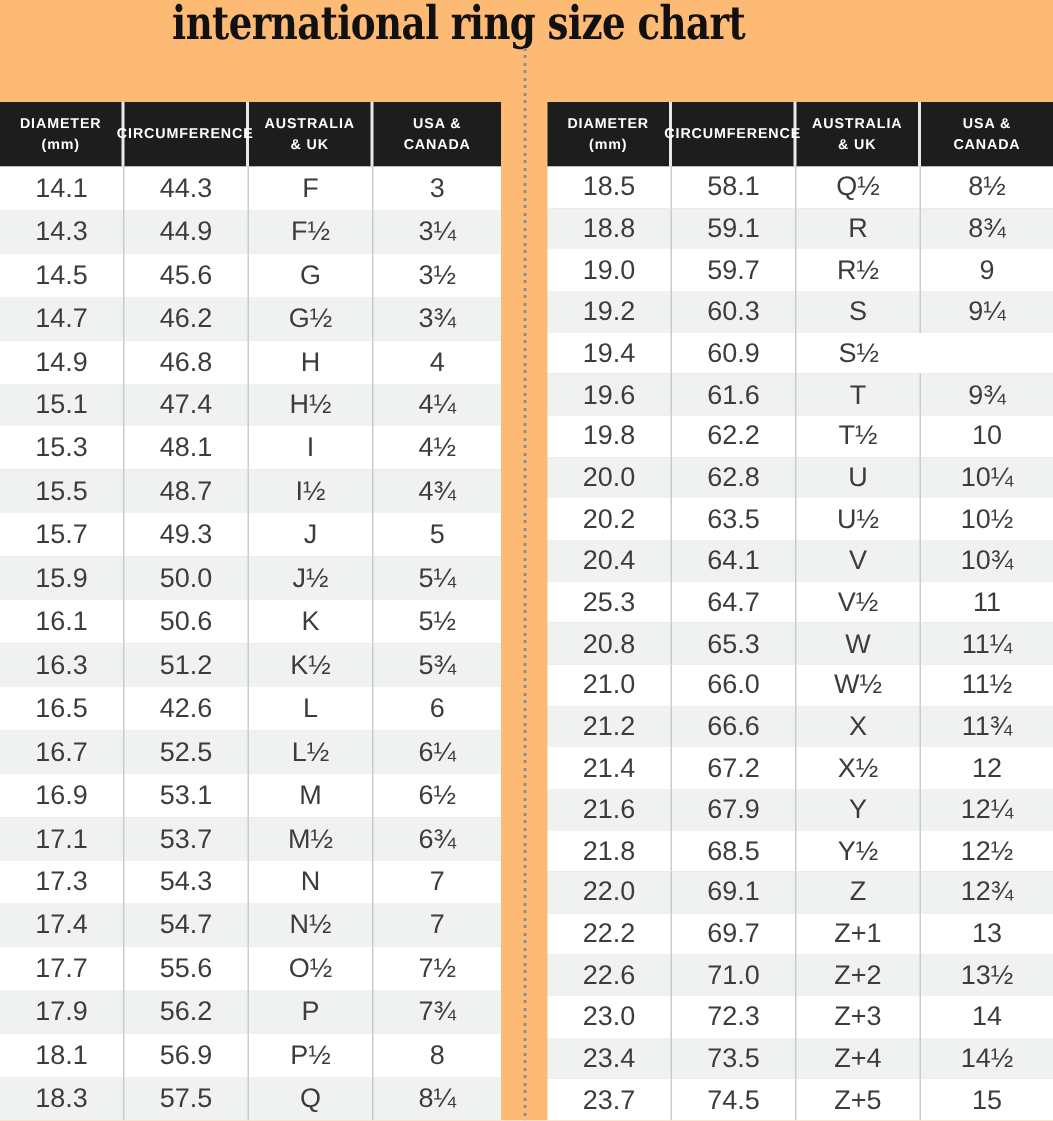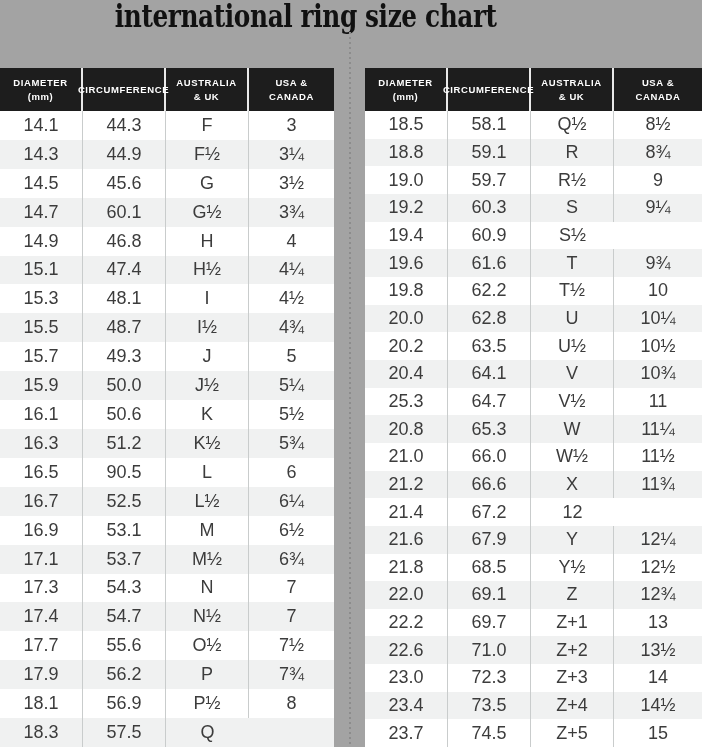"international ring size chart" .page { background: #a3a3a3 -> #fdba74 }
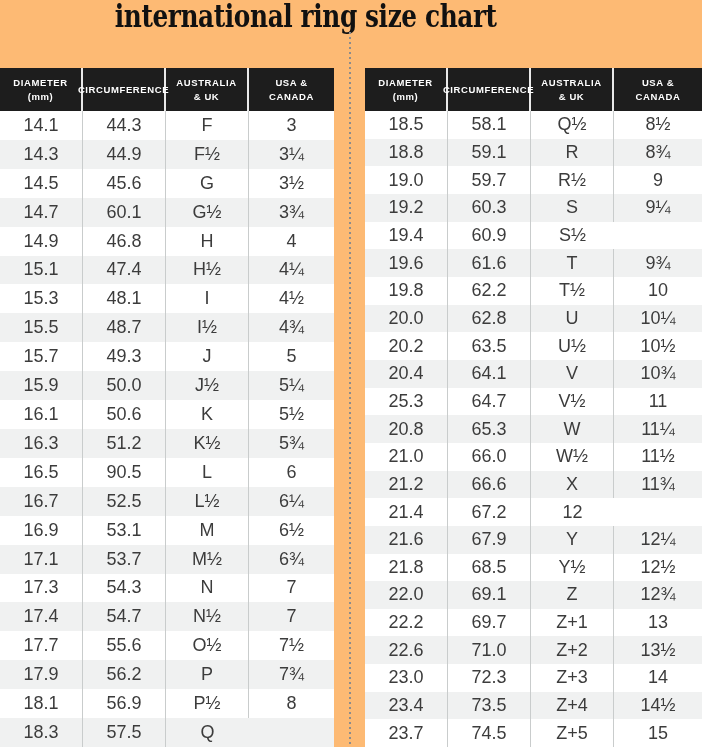"60.1" div.td { text: 60.1 -> 46.2 }
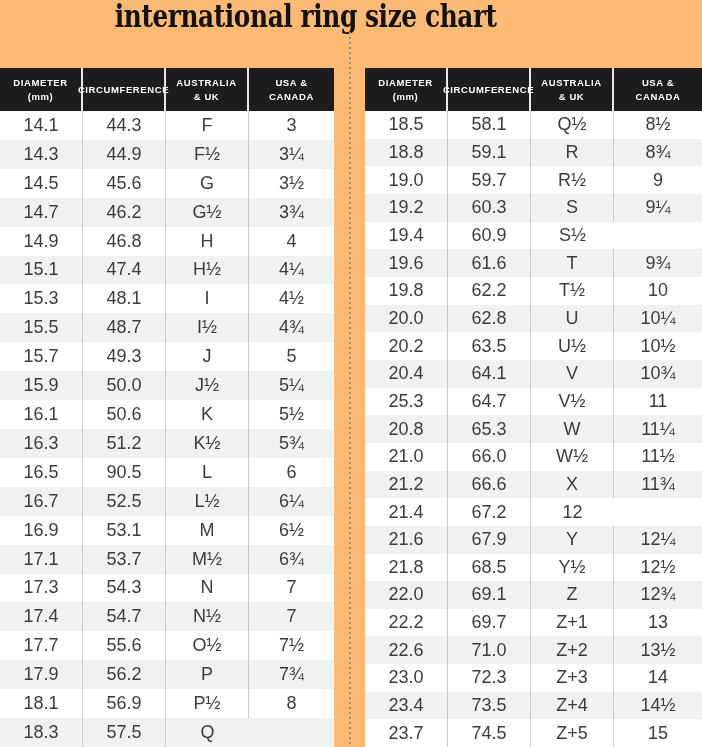"90.5" div.td { text: 90.5 -> 42.6 }
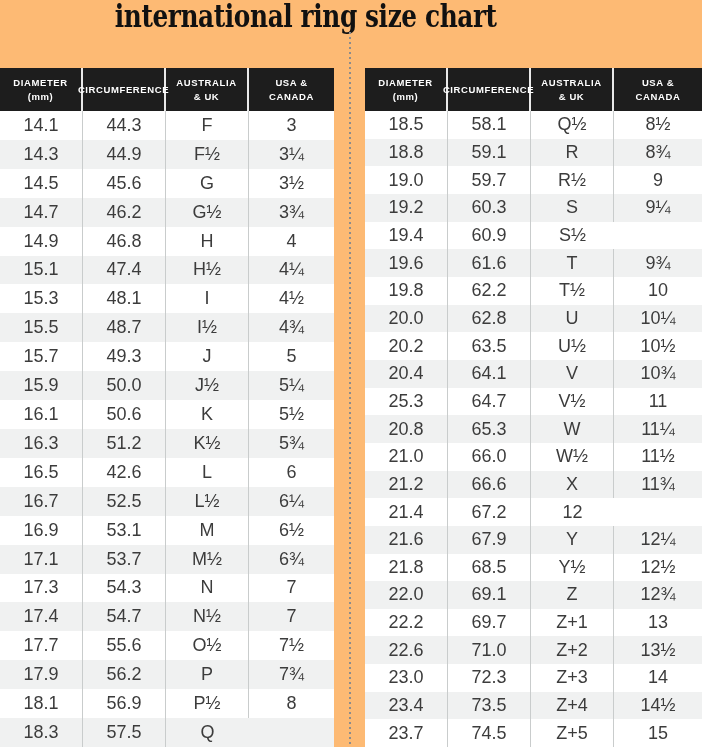"X½" div.td { html: none -> <div>X½</div> }
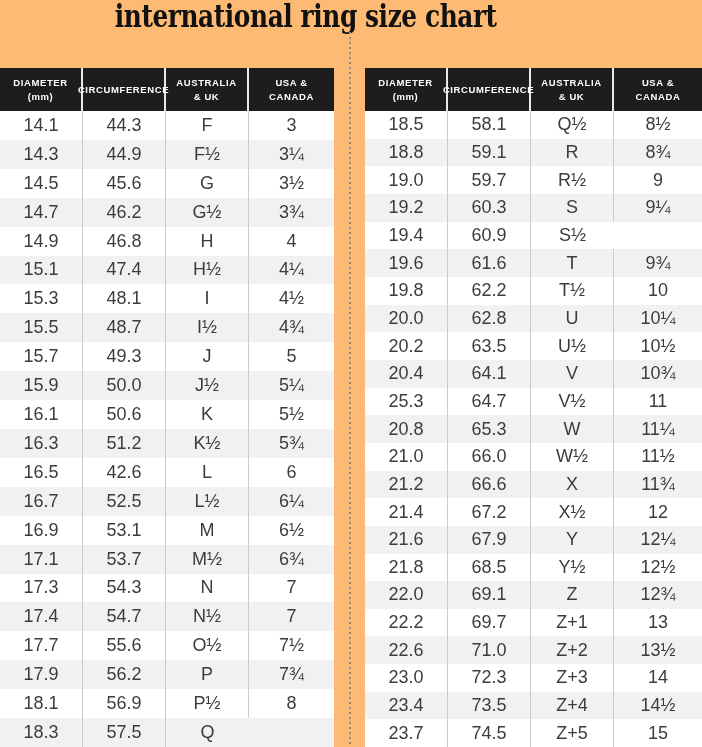"8¼" div.td { html: none -> <div>8¼</div> }
